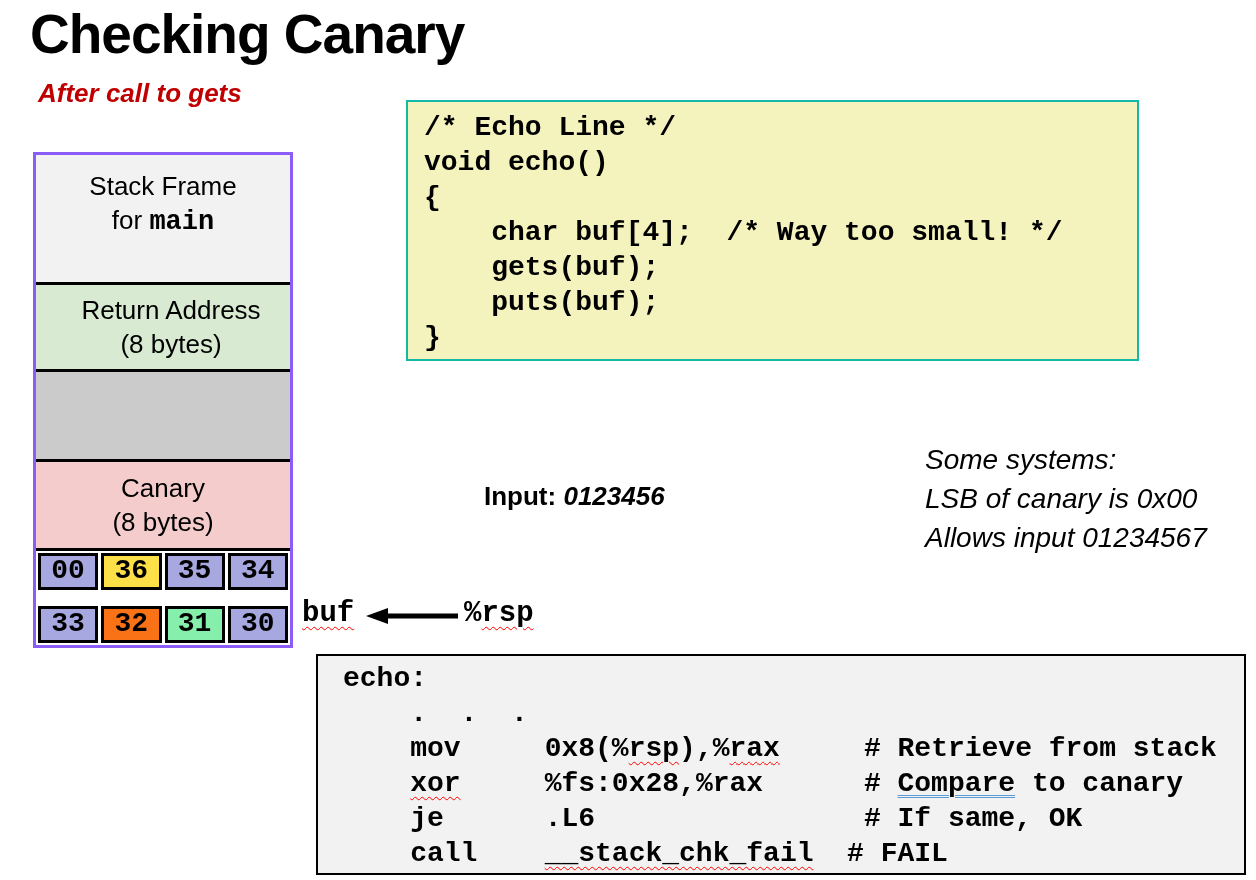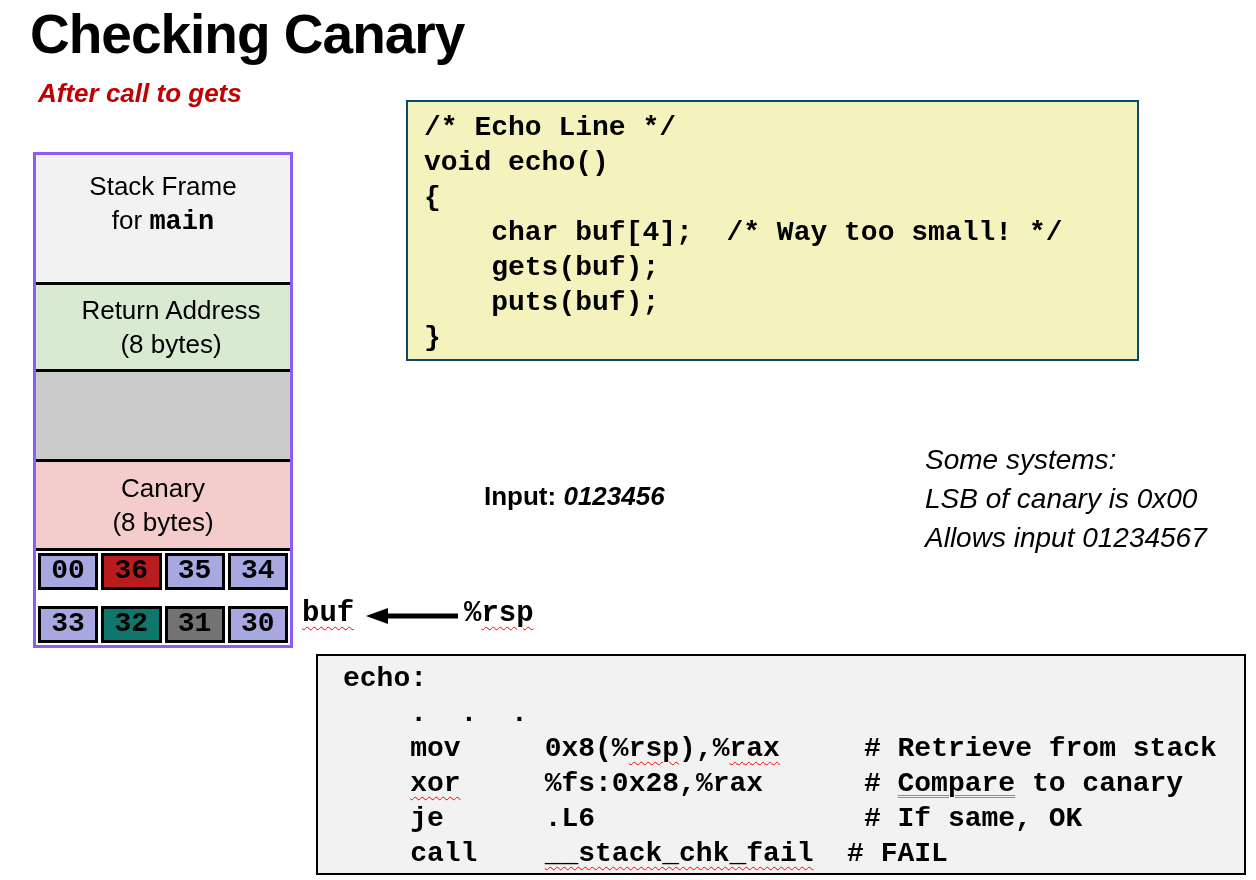"/* Echo Line */" #c-code-box { border: 2px solid #0c4a6e -> 2px solid #14b8a6 }
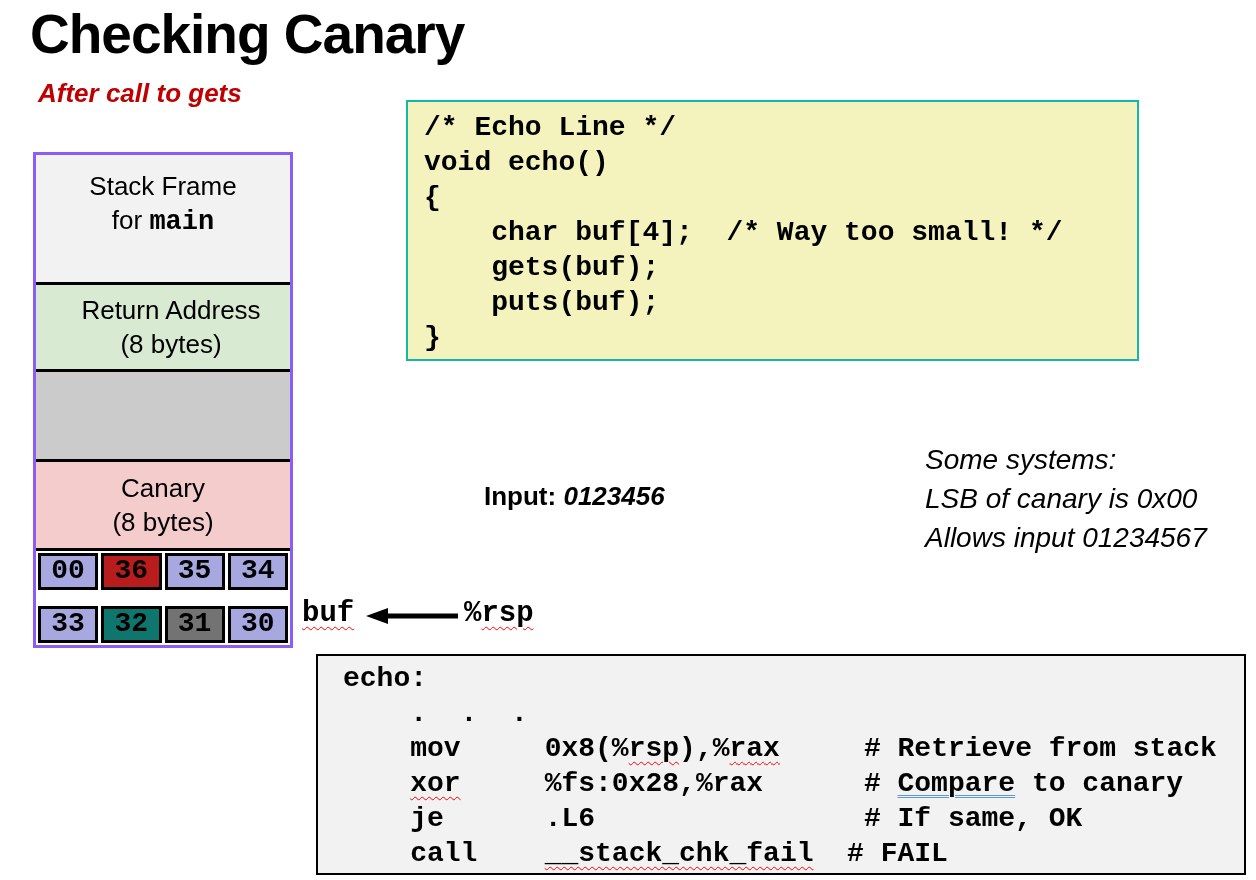"36" div.byte-cell { background: #b91c1c -> #fde047 }
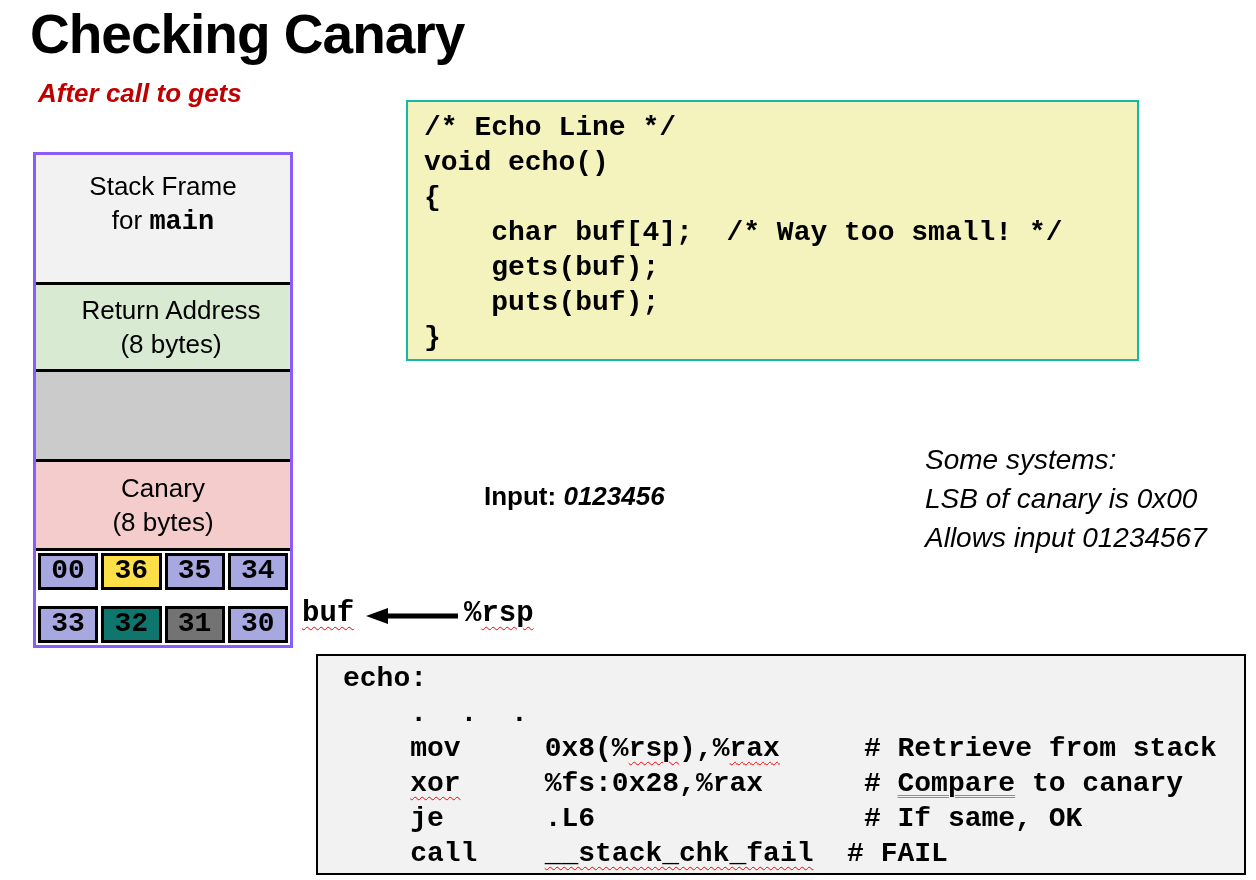"32" div.byte-cell { background: #0f766e -> #f97316 }
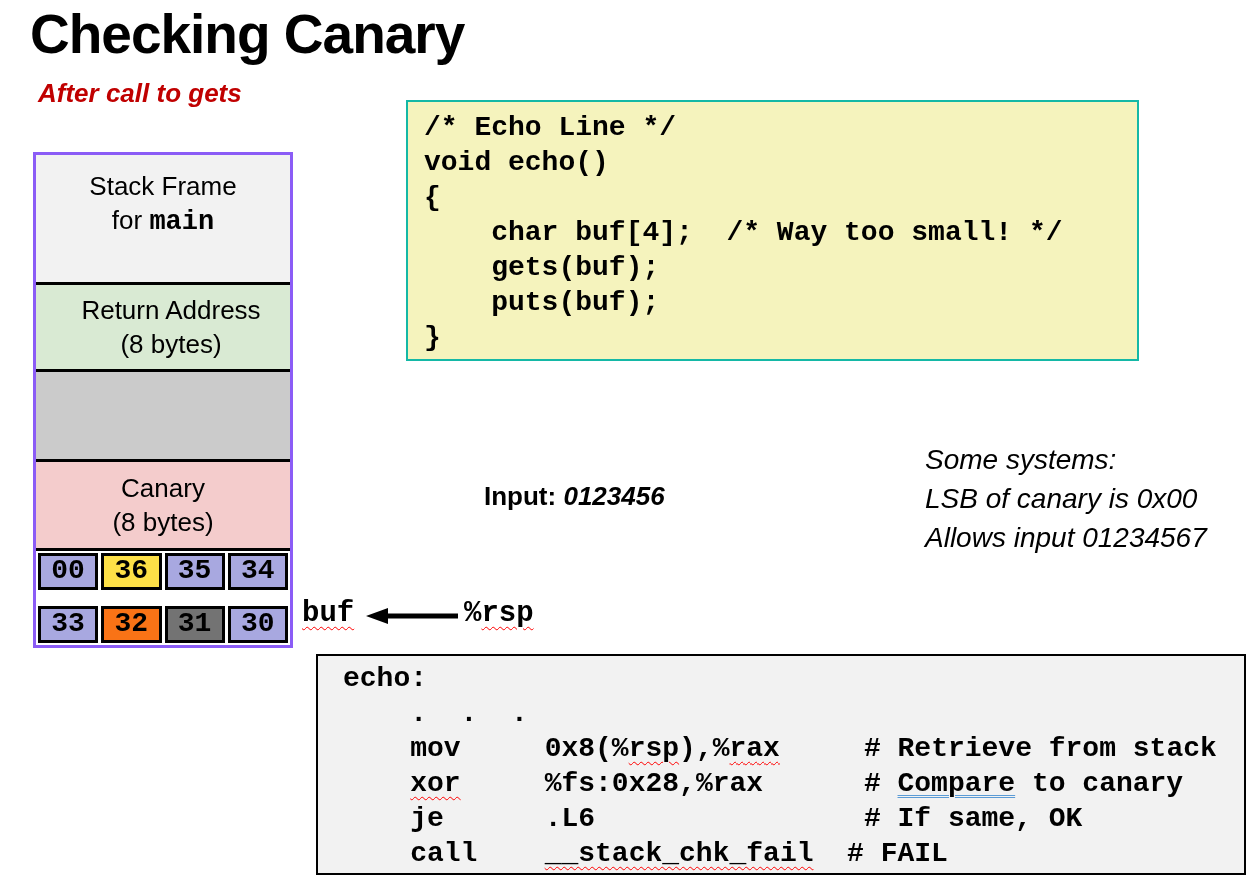"31" div.byte-cell { background: #737373 -> #86efac }
